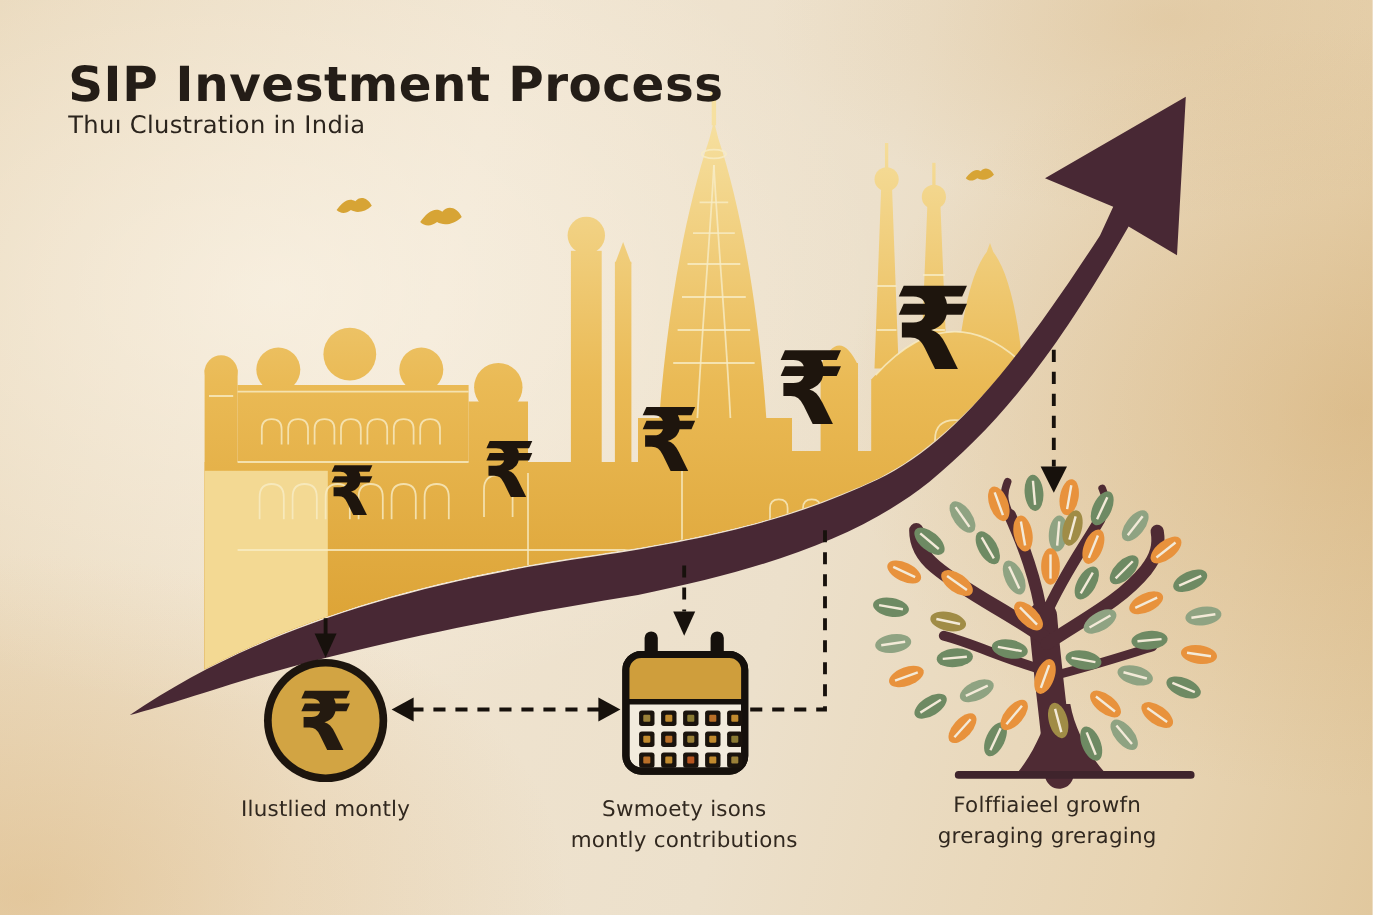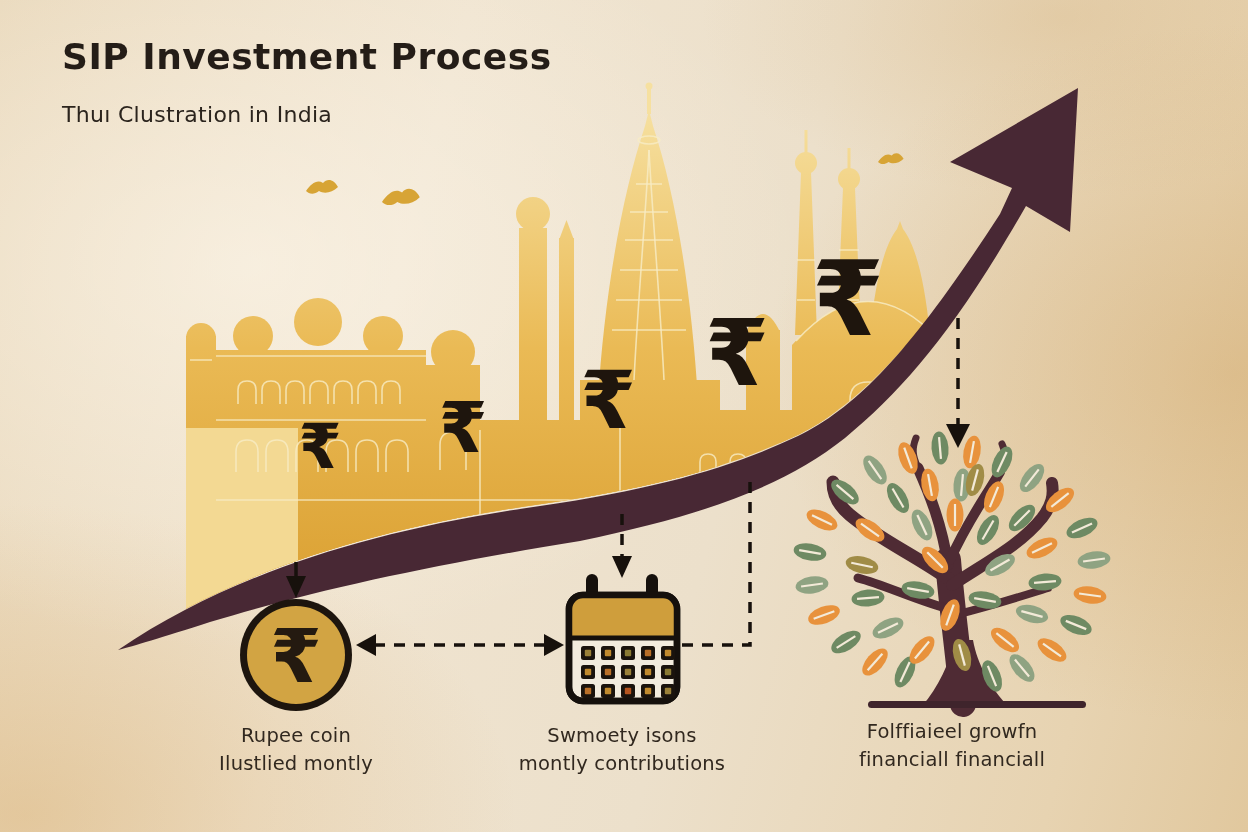"SIP Investment Process" .title { font-size: 36px -> 44px; top: 36px -> 52px }
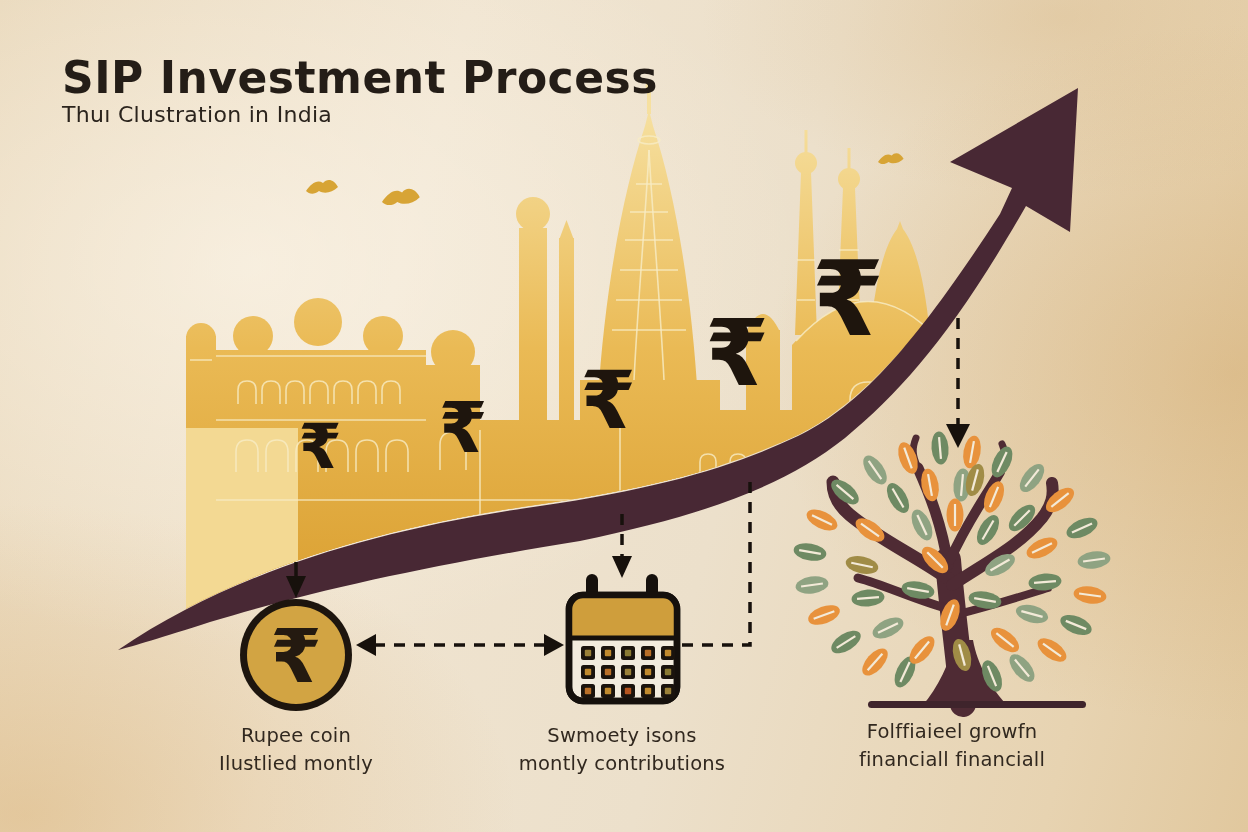"Rupee coin" span { html: <span>Rupee coin</span> -> none }
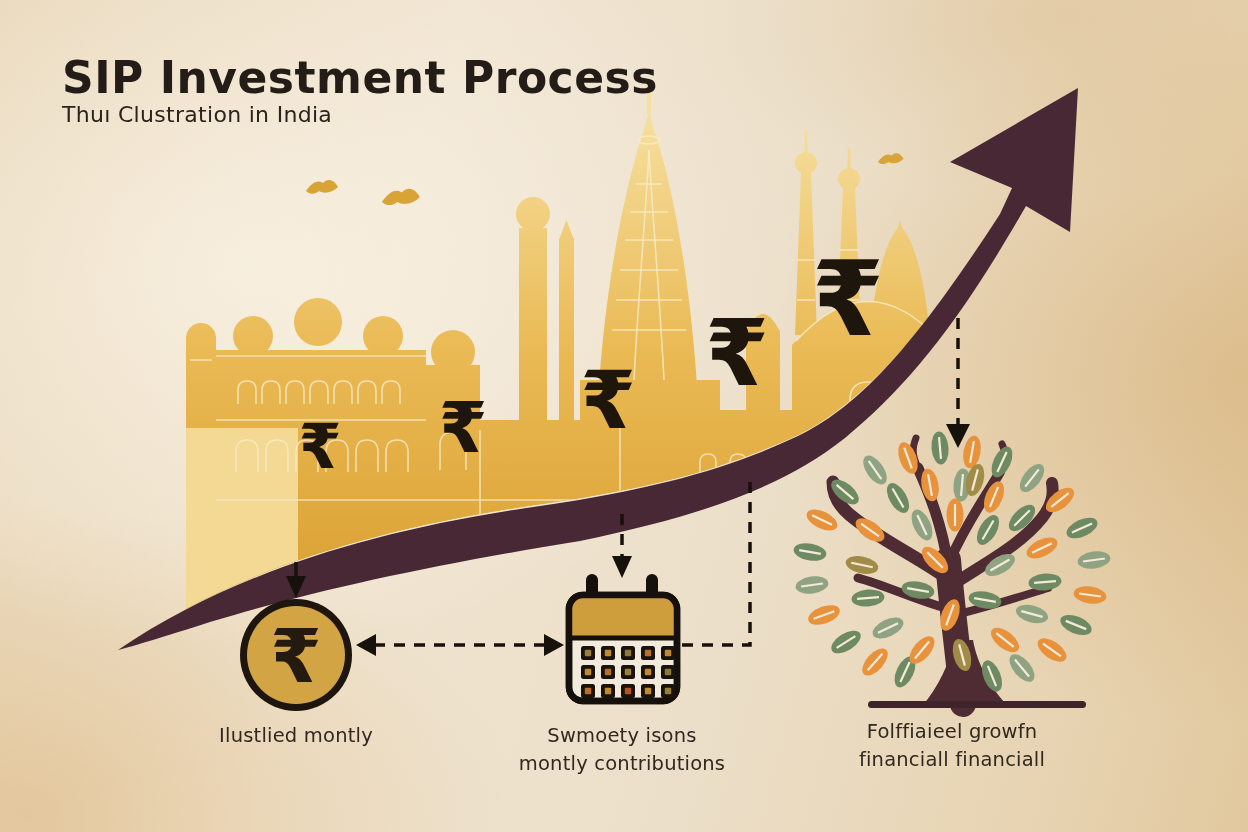"financiall financiall" span { text: financiall financiall -> greraging greraging }
